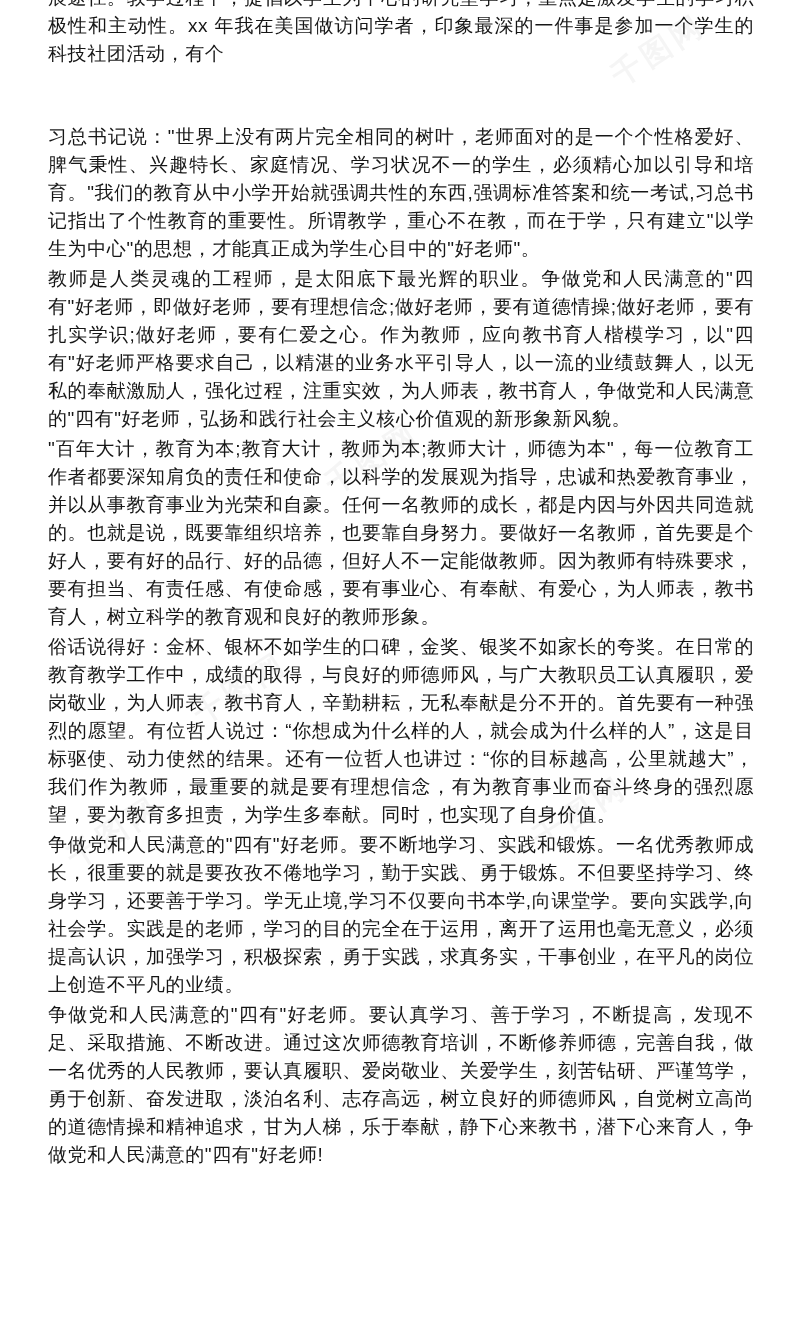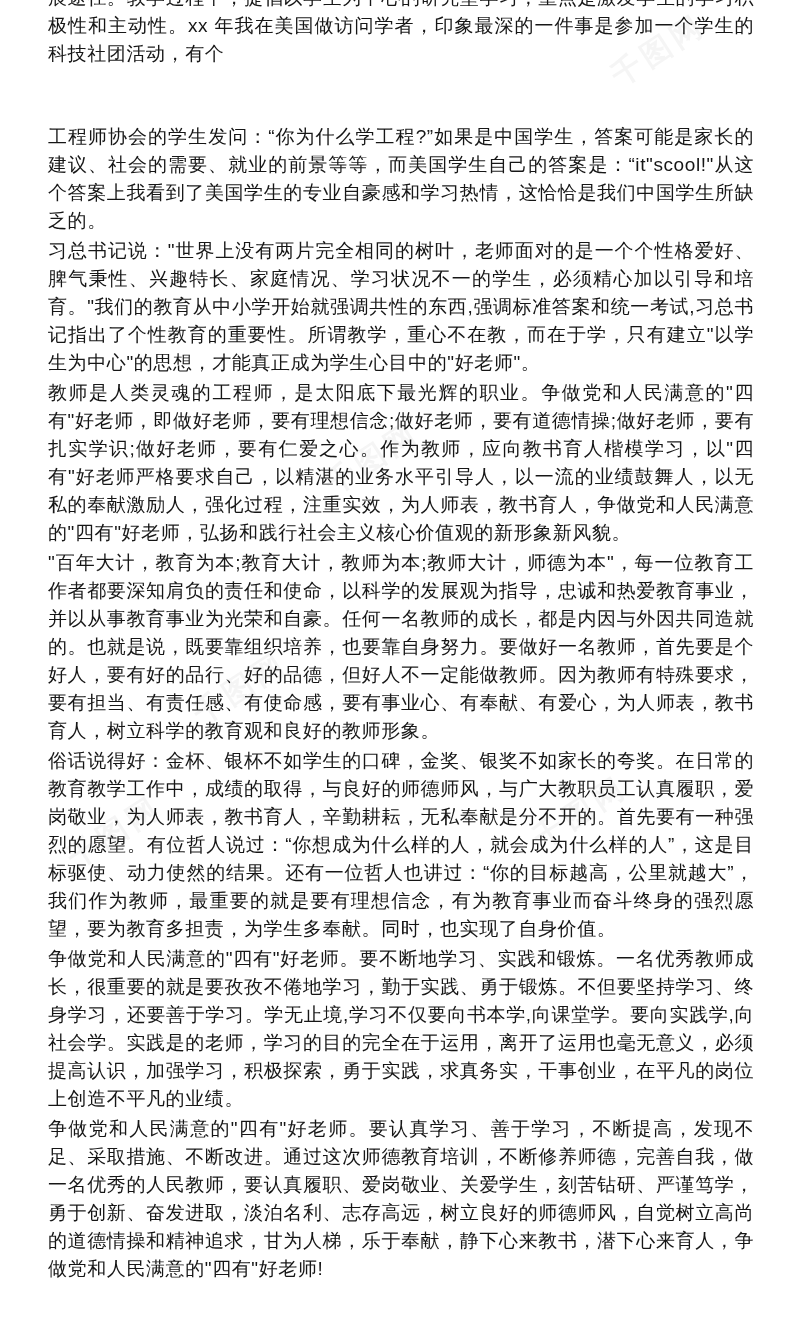"工程师协会的学生发问：“你为什么学工程?”如果是中国学生，答案可能是家长的建议、" p.doc-para { html: <p>工程师协会的学生发问：“你为什么学工程?”如果是中国学生，答案可能是家长的建议、社会的需要、就业的前景等等，而美国学生自己的答案是：“it"scool!"从这个答案上我看到了美国学生的专业自豪感和学习热情，这恰恰是我们中国学生所缺乏的。</p> -> none }
